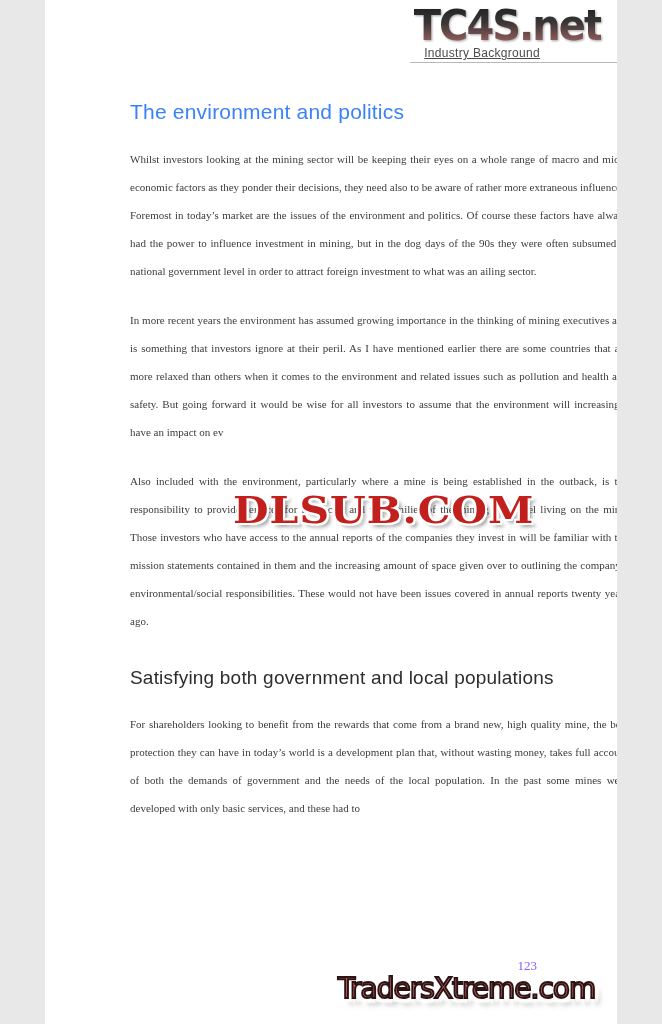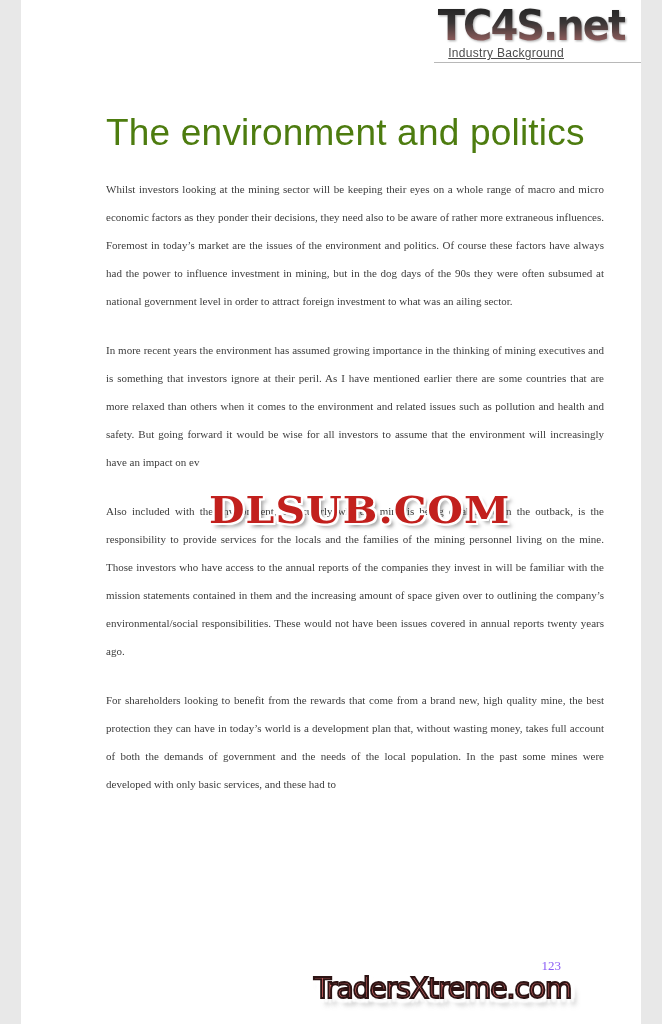"TC4S.net" .page { width: 620px -> 572px }
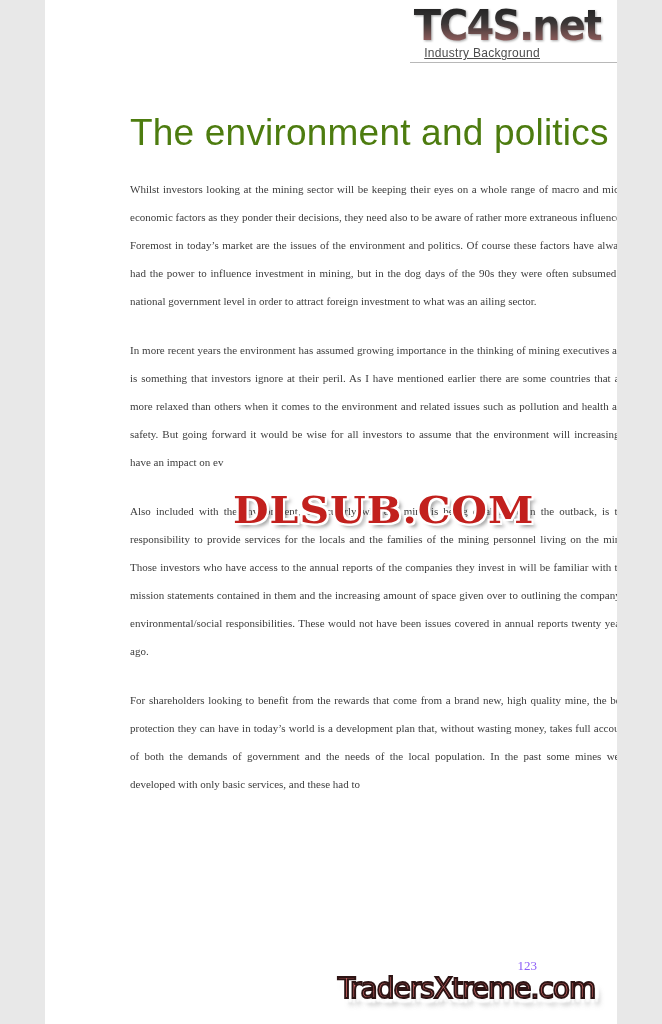"The environment and politics" .page-title { color: #4d7c0f -> #3b82f6; font-size: 37px -> 21px; margin: 48px 0 0 0 -> 36px 0 0 0 }
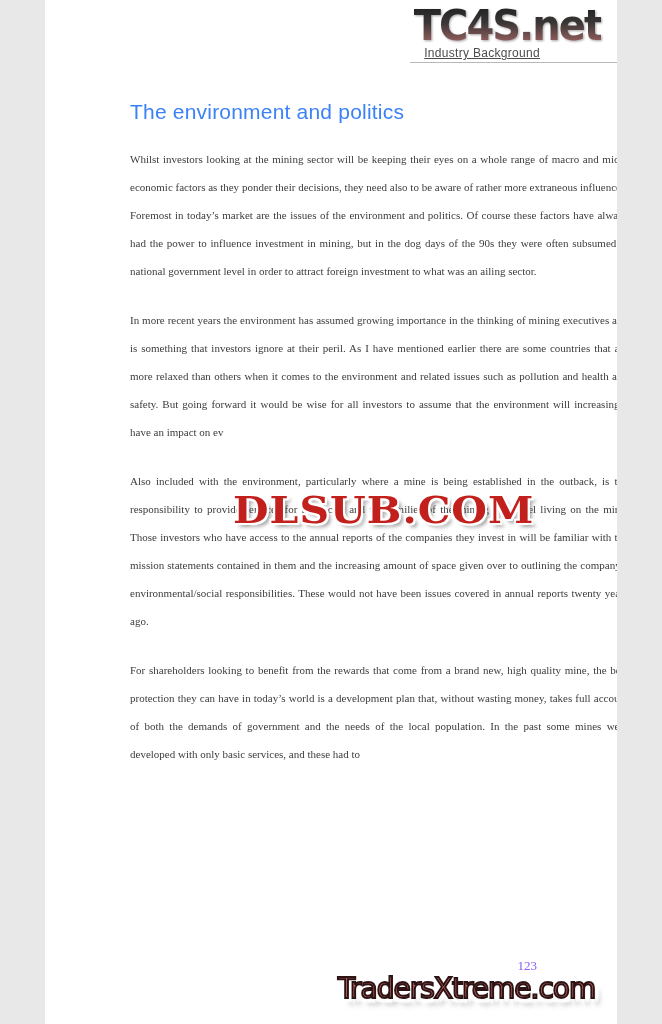"Satisfying both government and local" h2.subheading { html: none -> <h2>Satisfying both government and local populations</h2> }
